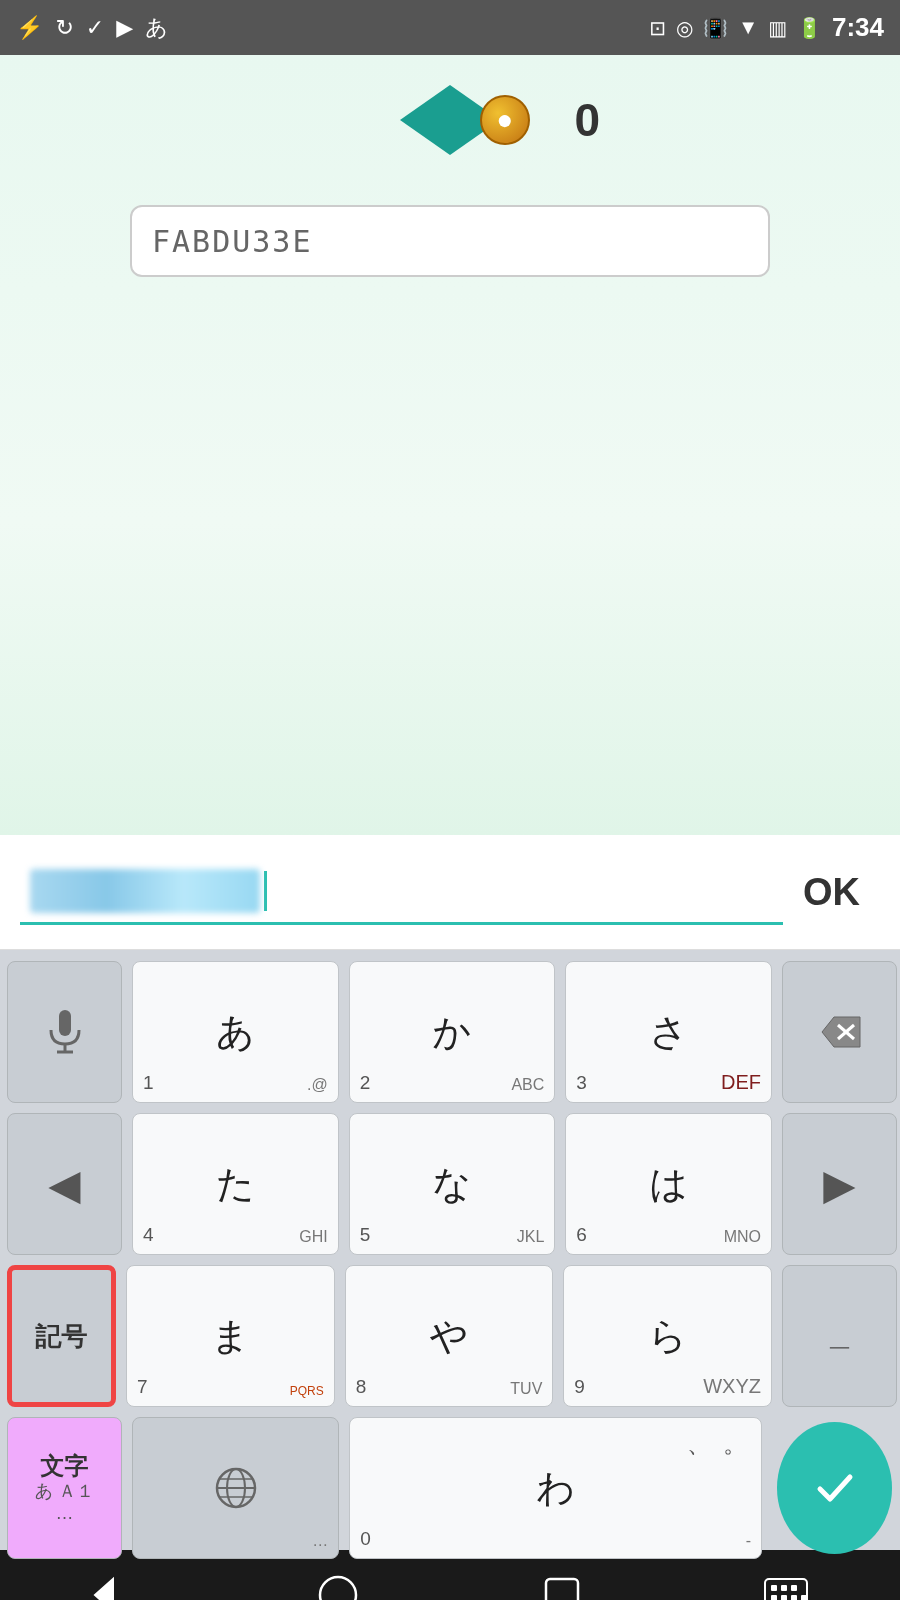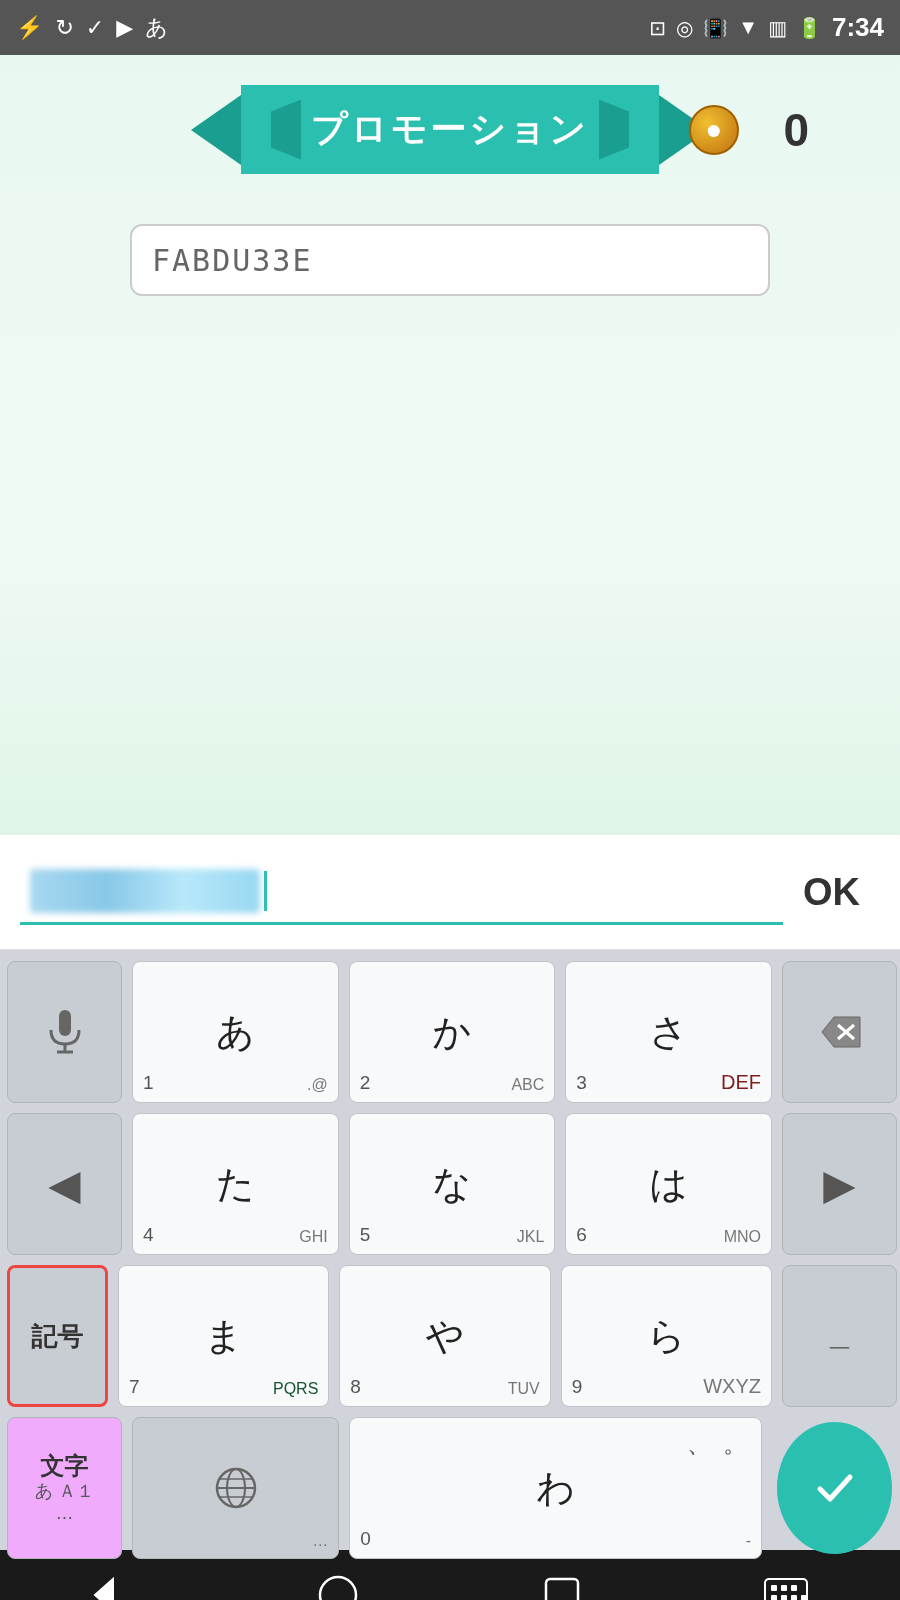"プロモーション" div.banner-ribbon { html: <div>プロモーション</div> -> none }
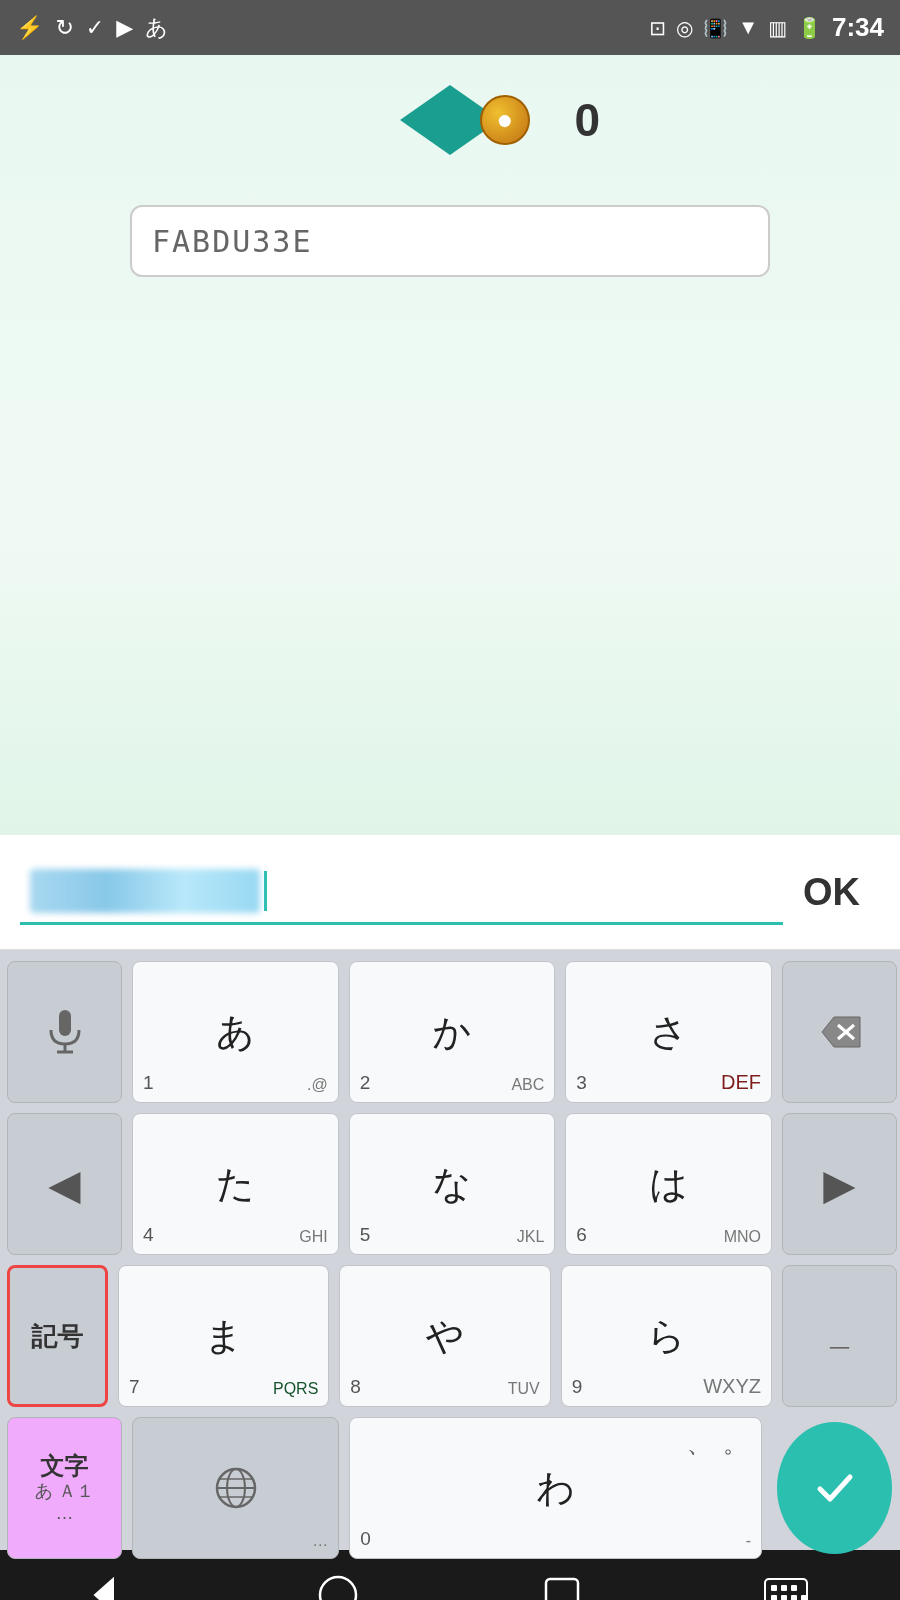"記号" div.key { border: 3px solid #ef4444 -> 5px solid #ef4444; width: 101px -> 109px }
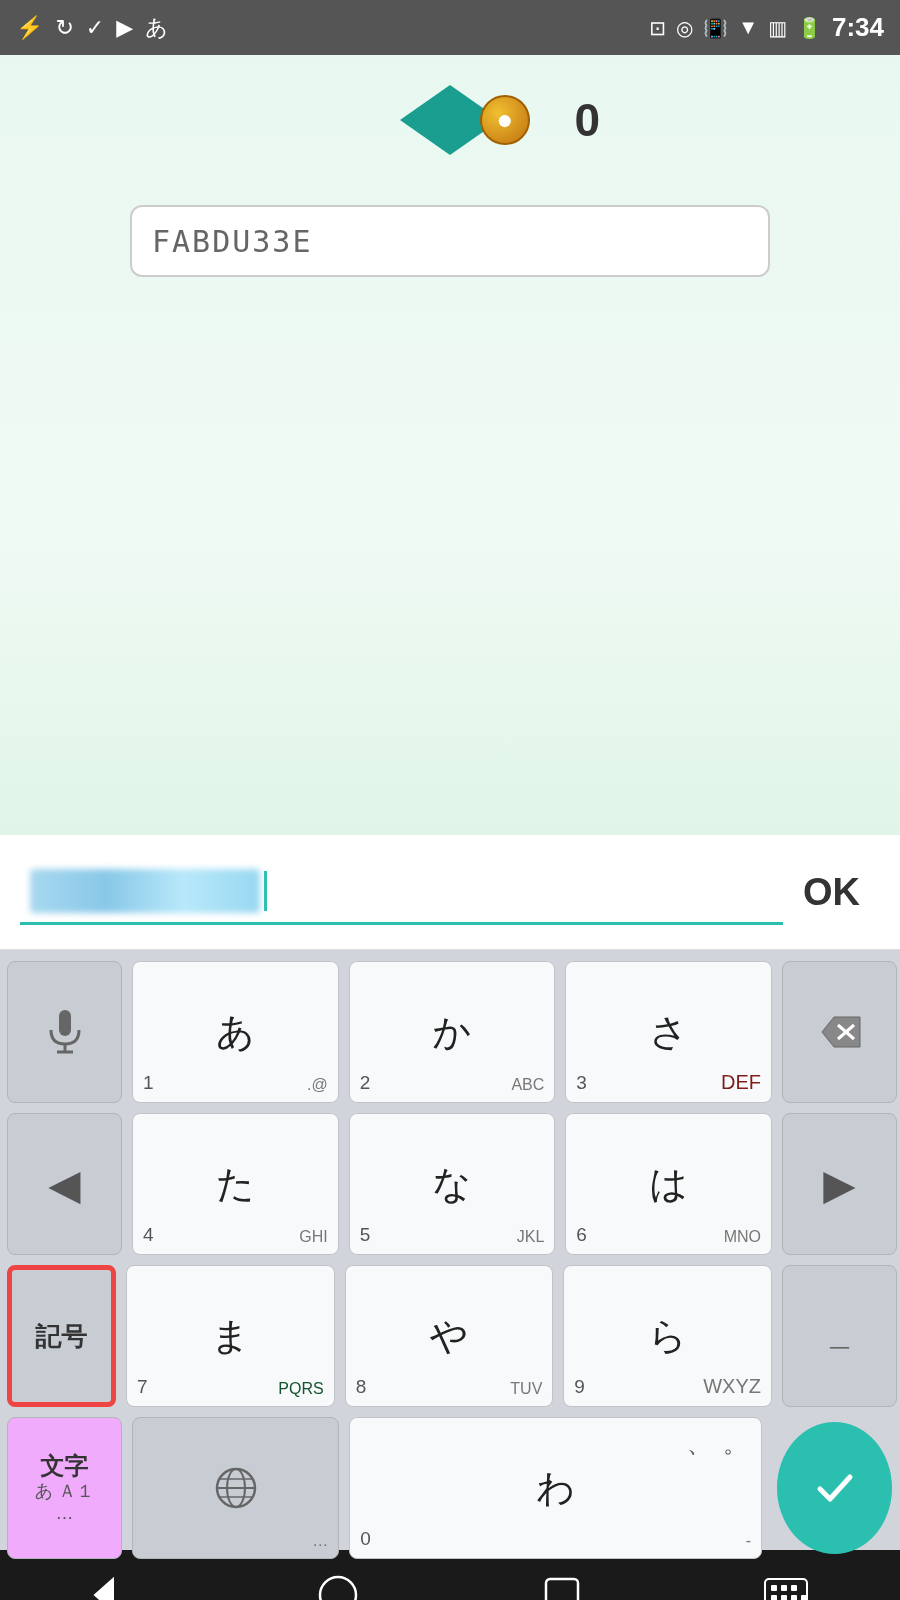"PQRS" span { color: #14532d -> #c2410c; font-size: 16px -> 12px }
